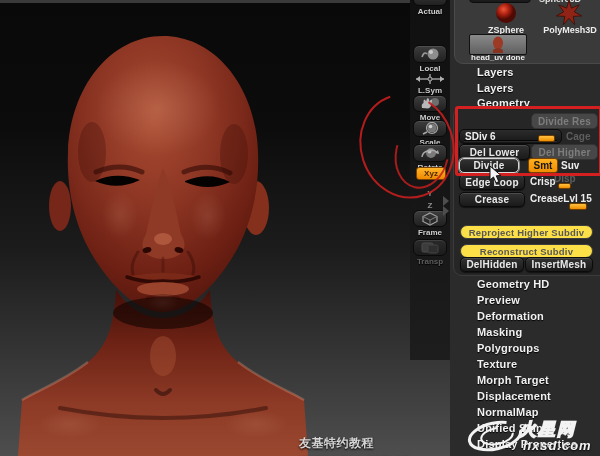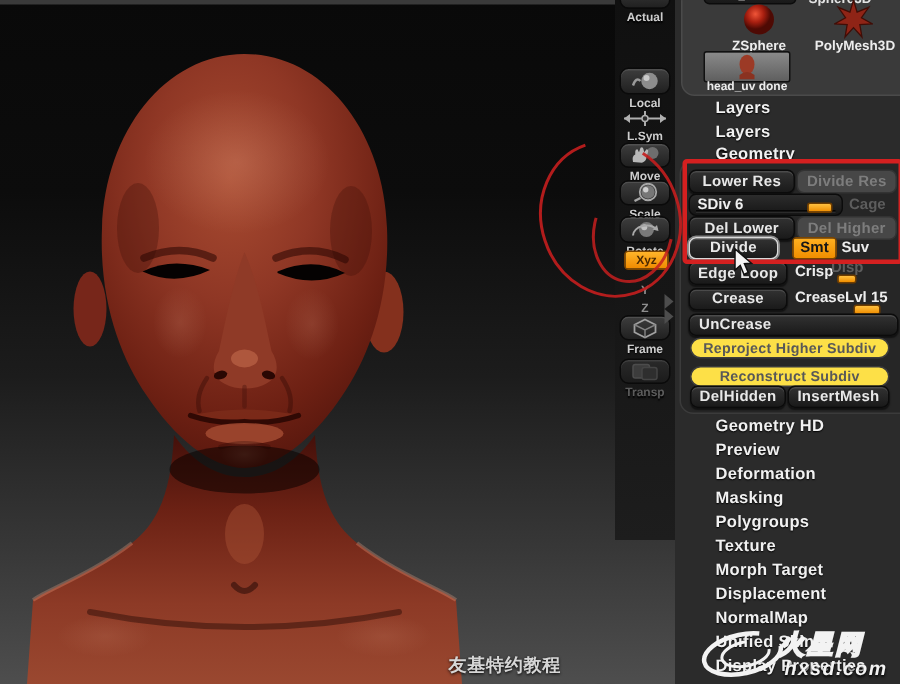"Lower Res" div.btn { html: <div>Lower Res</div> -> none }
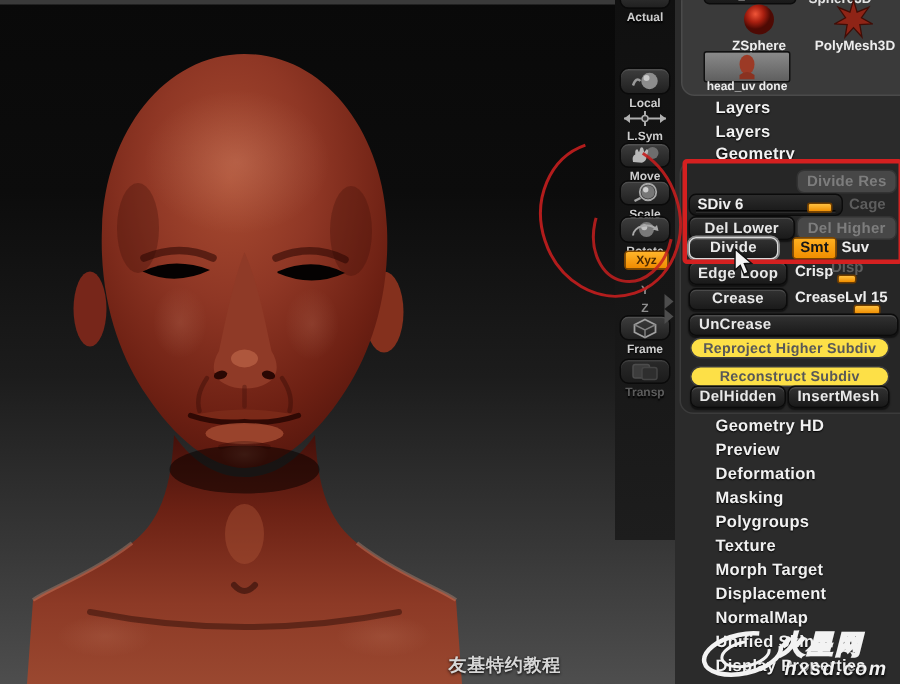"UnCrease" div.btn { html: <div>UnCrease</div> -> none }
